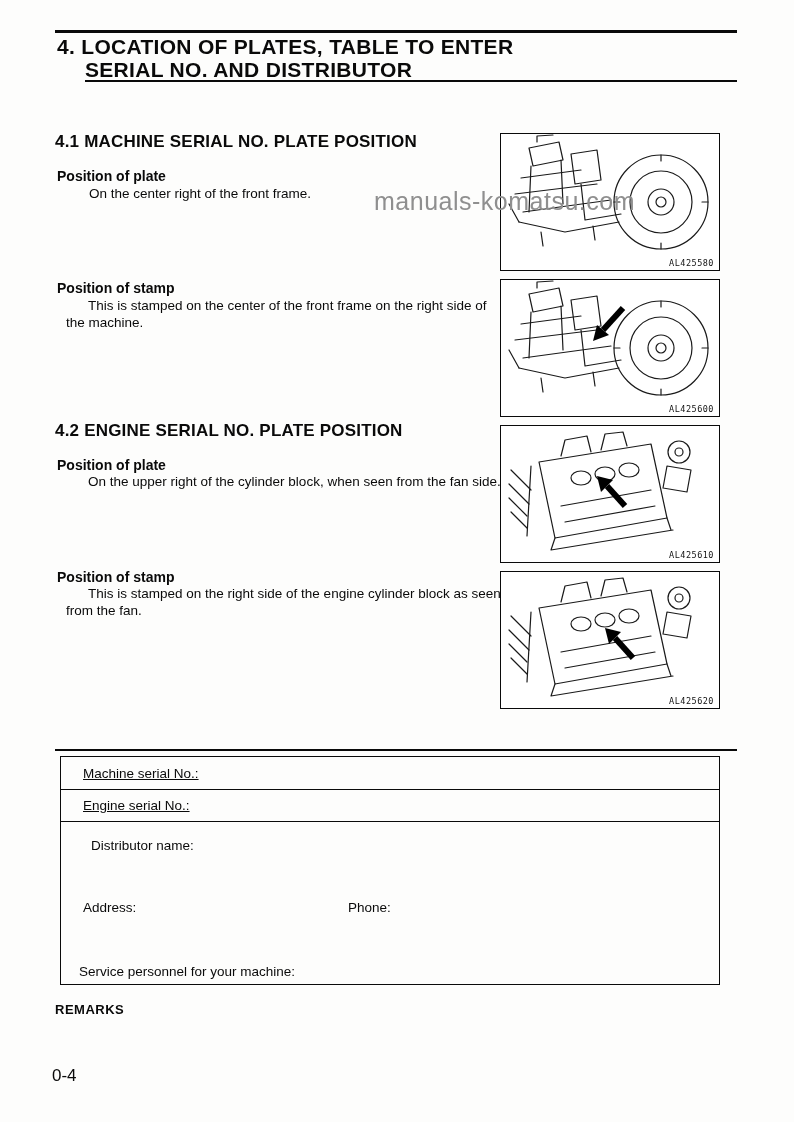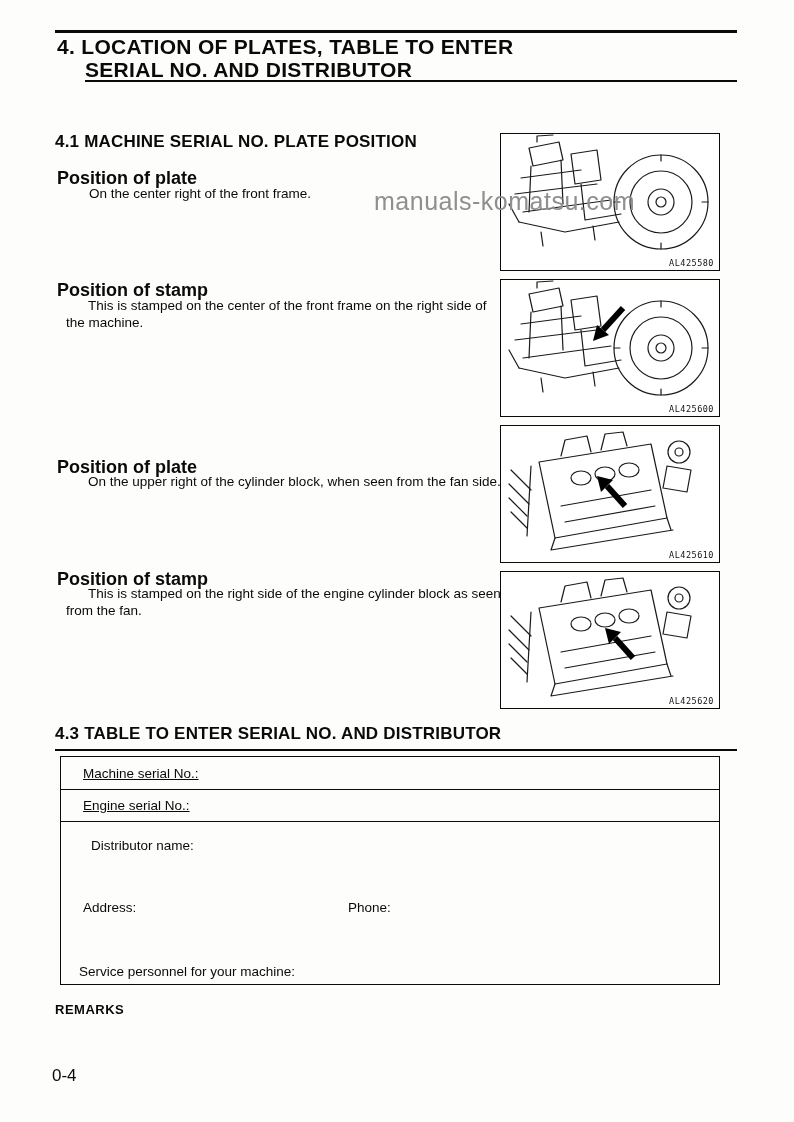"Position of plate" .sub-label { font-size: 18px -> 14px }
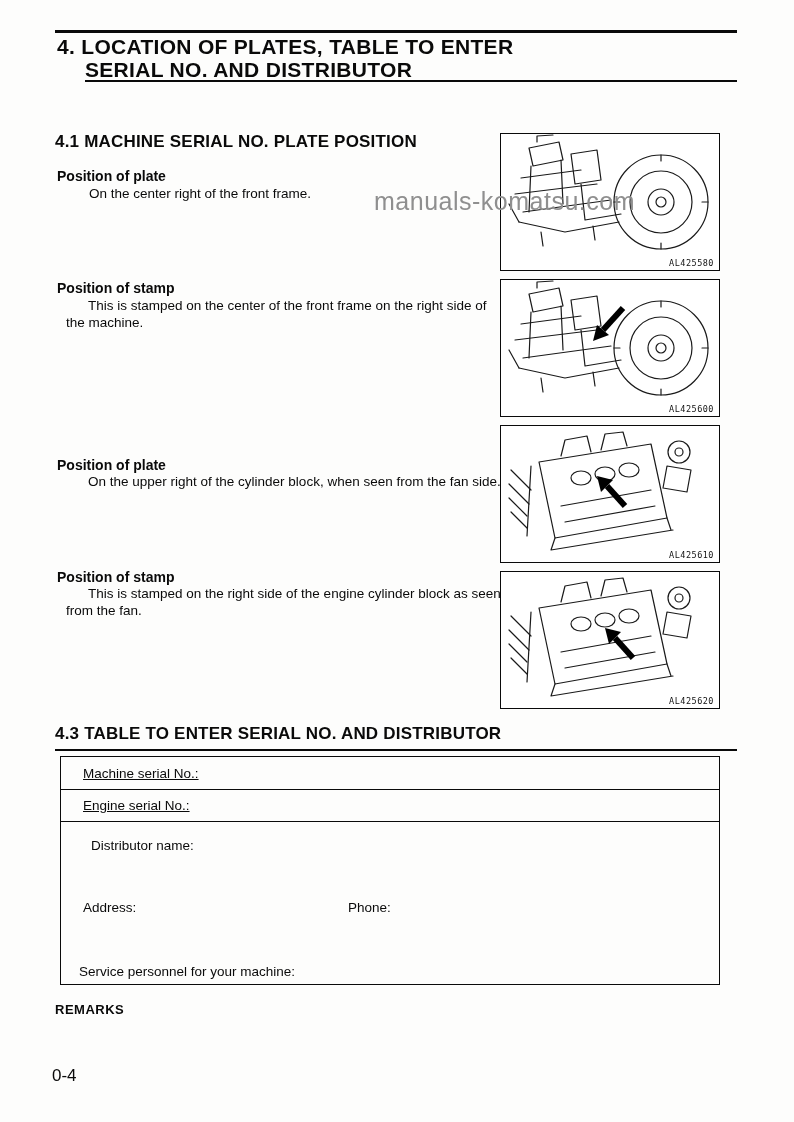"4.2 ENGINE SERIAL NO. PLATE" div.abs { html: none -> <div>4.2 ENGINE SERIAL NO. PLATE POSITION</div> }
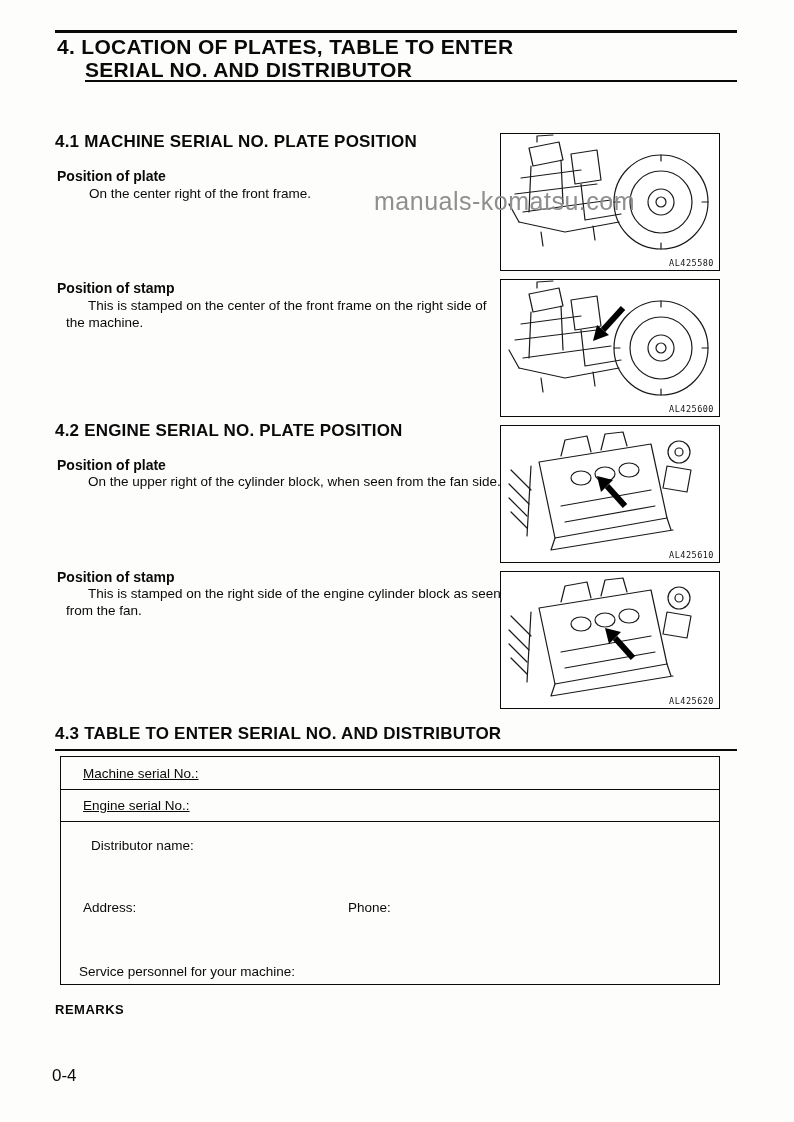"4.3 TABLE TO ENTER SERIAL" div.abs { html: <div>4.3 TABLE TO ENTER SERIAL NO. AND DISTRIBUTOR</div> -> none }
